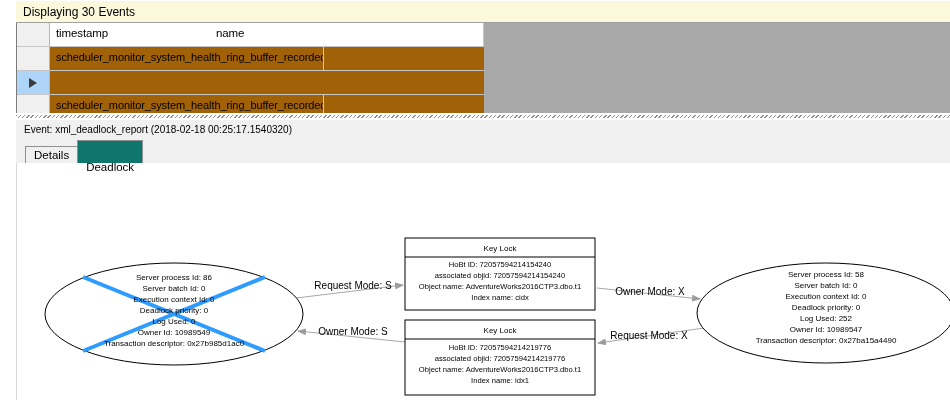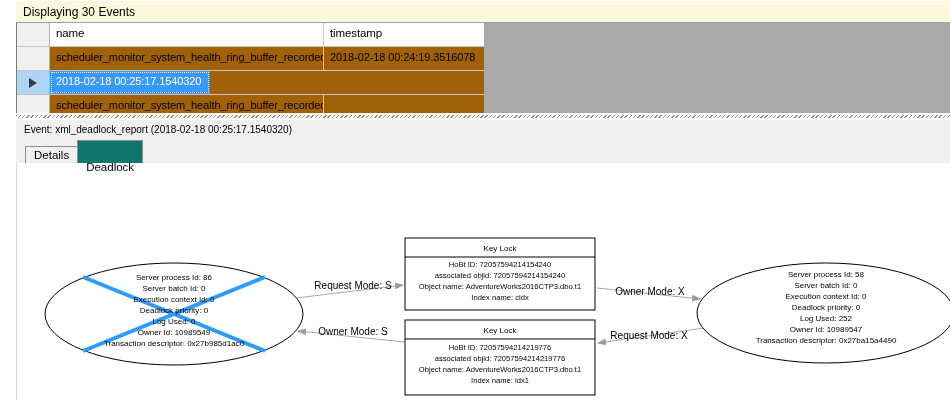"name" div.cell { order: before "timestamp" -> after "timestamp" }
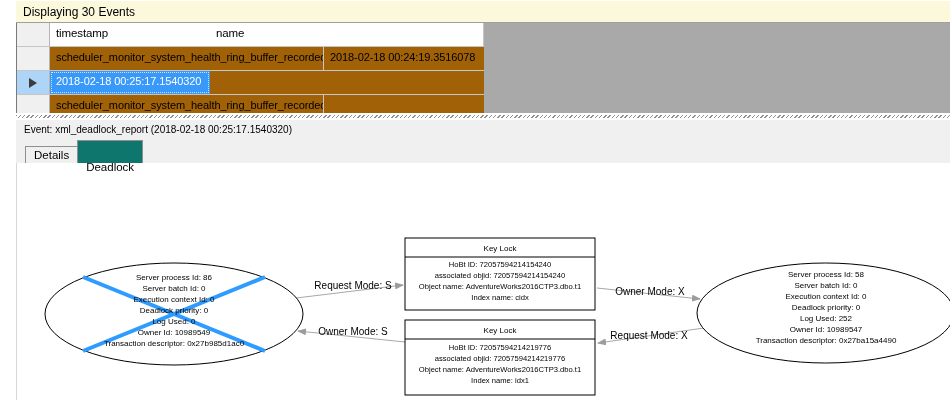"2018-02-18 00:24:19.3516078" div.cell { html: <div>2018-02-18 00:24:19.3516078</div> -> none }
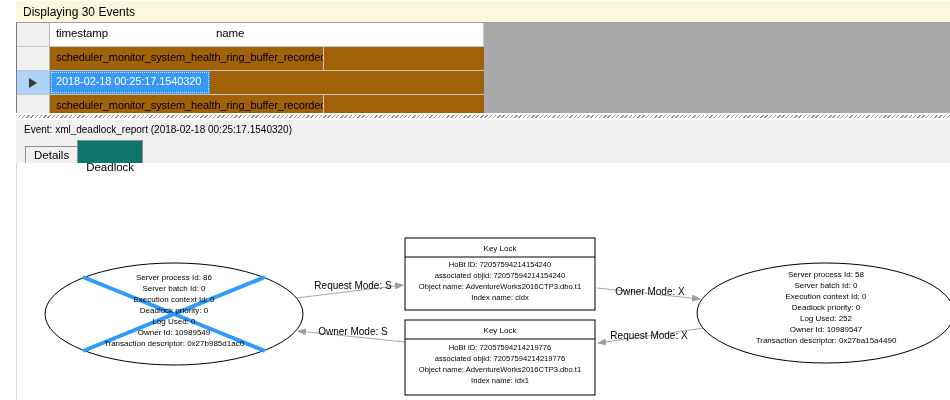"2018-02-18 00:25:17.1540320" div.cell { html: <div>2018-02-18 00:25:17.1540320</div> -> none }
